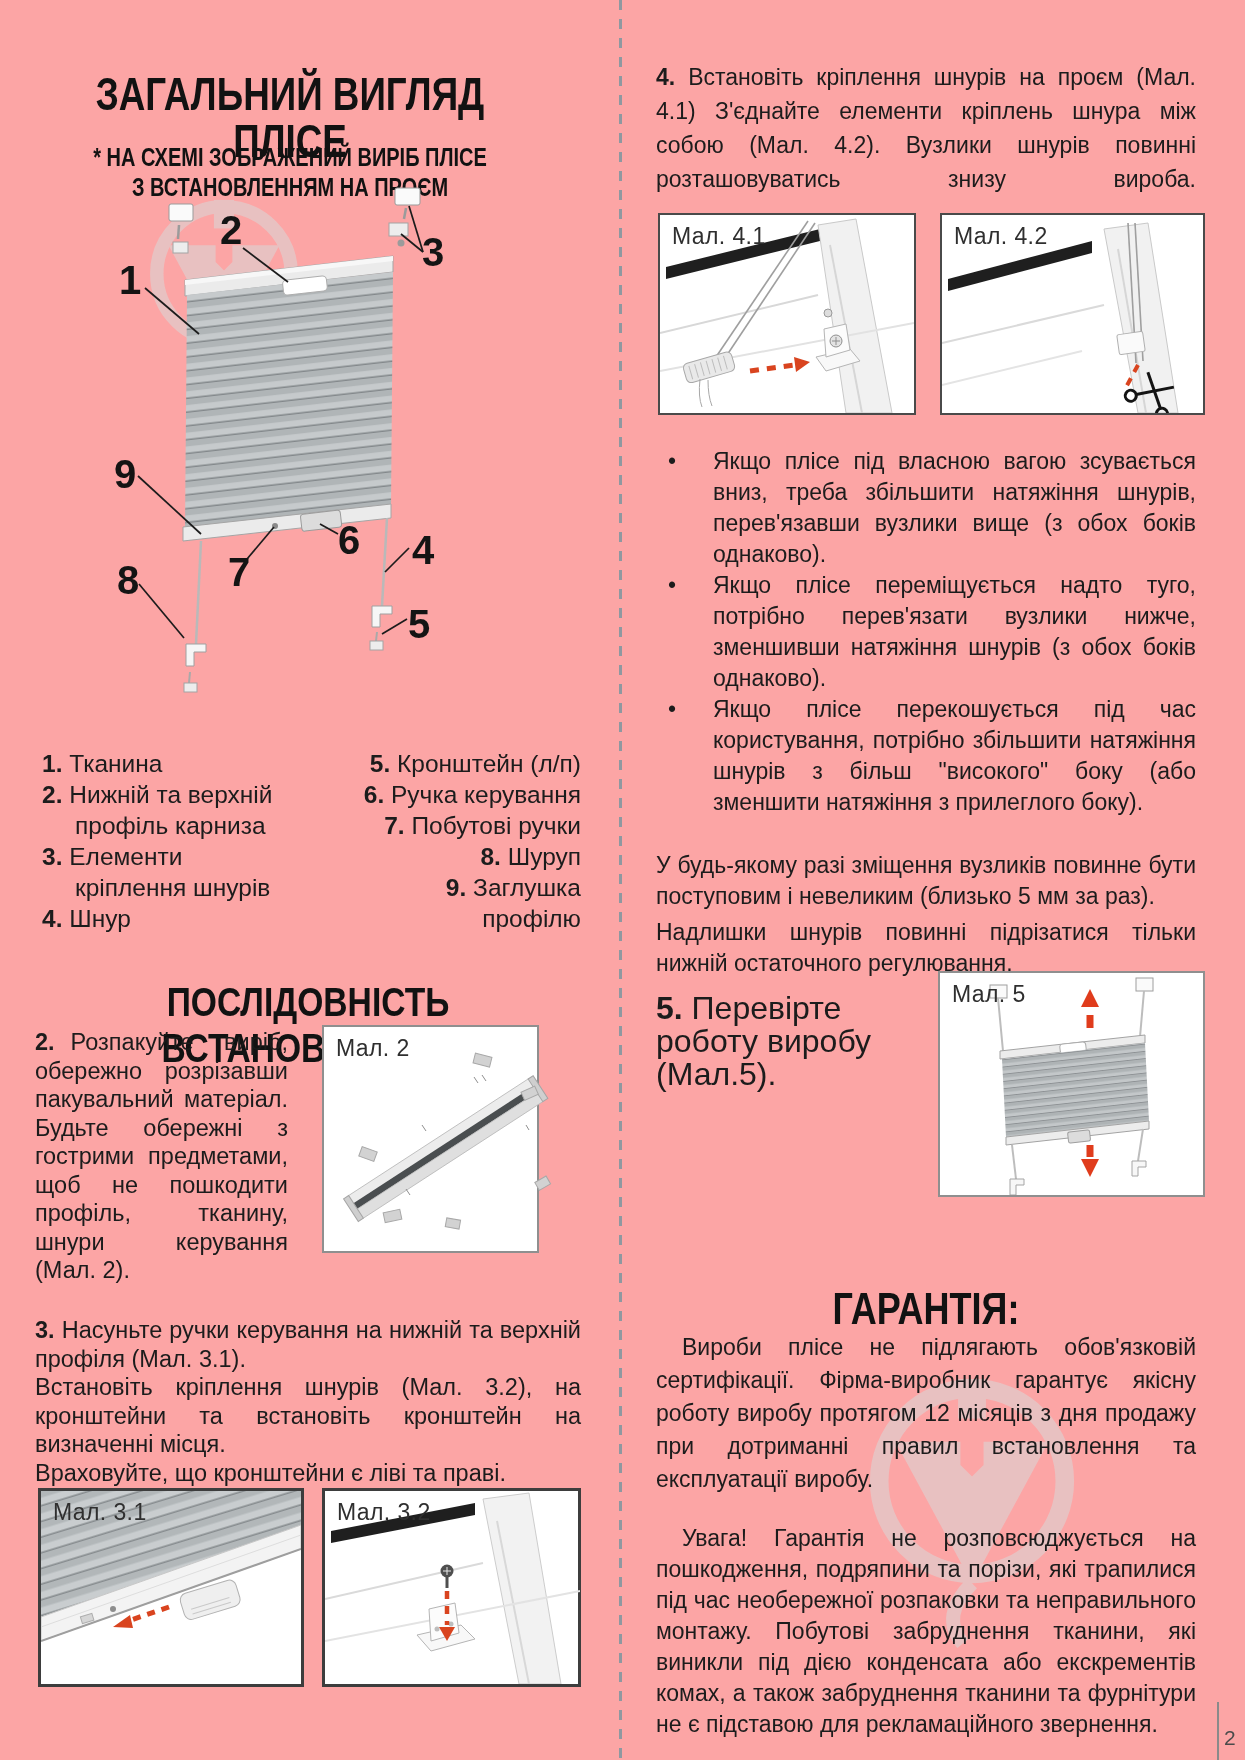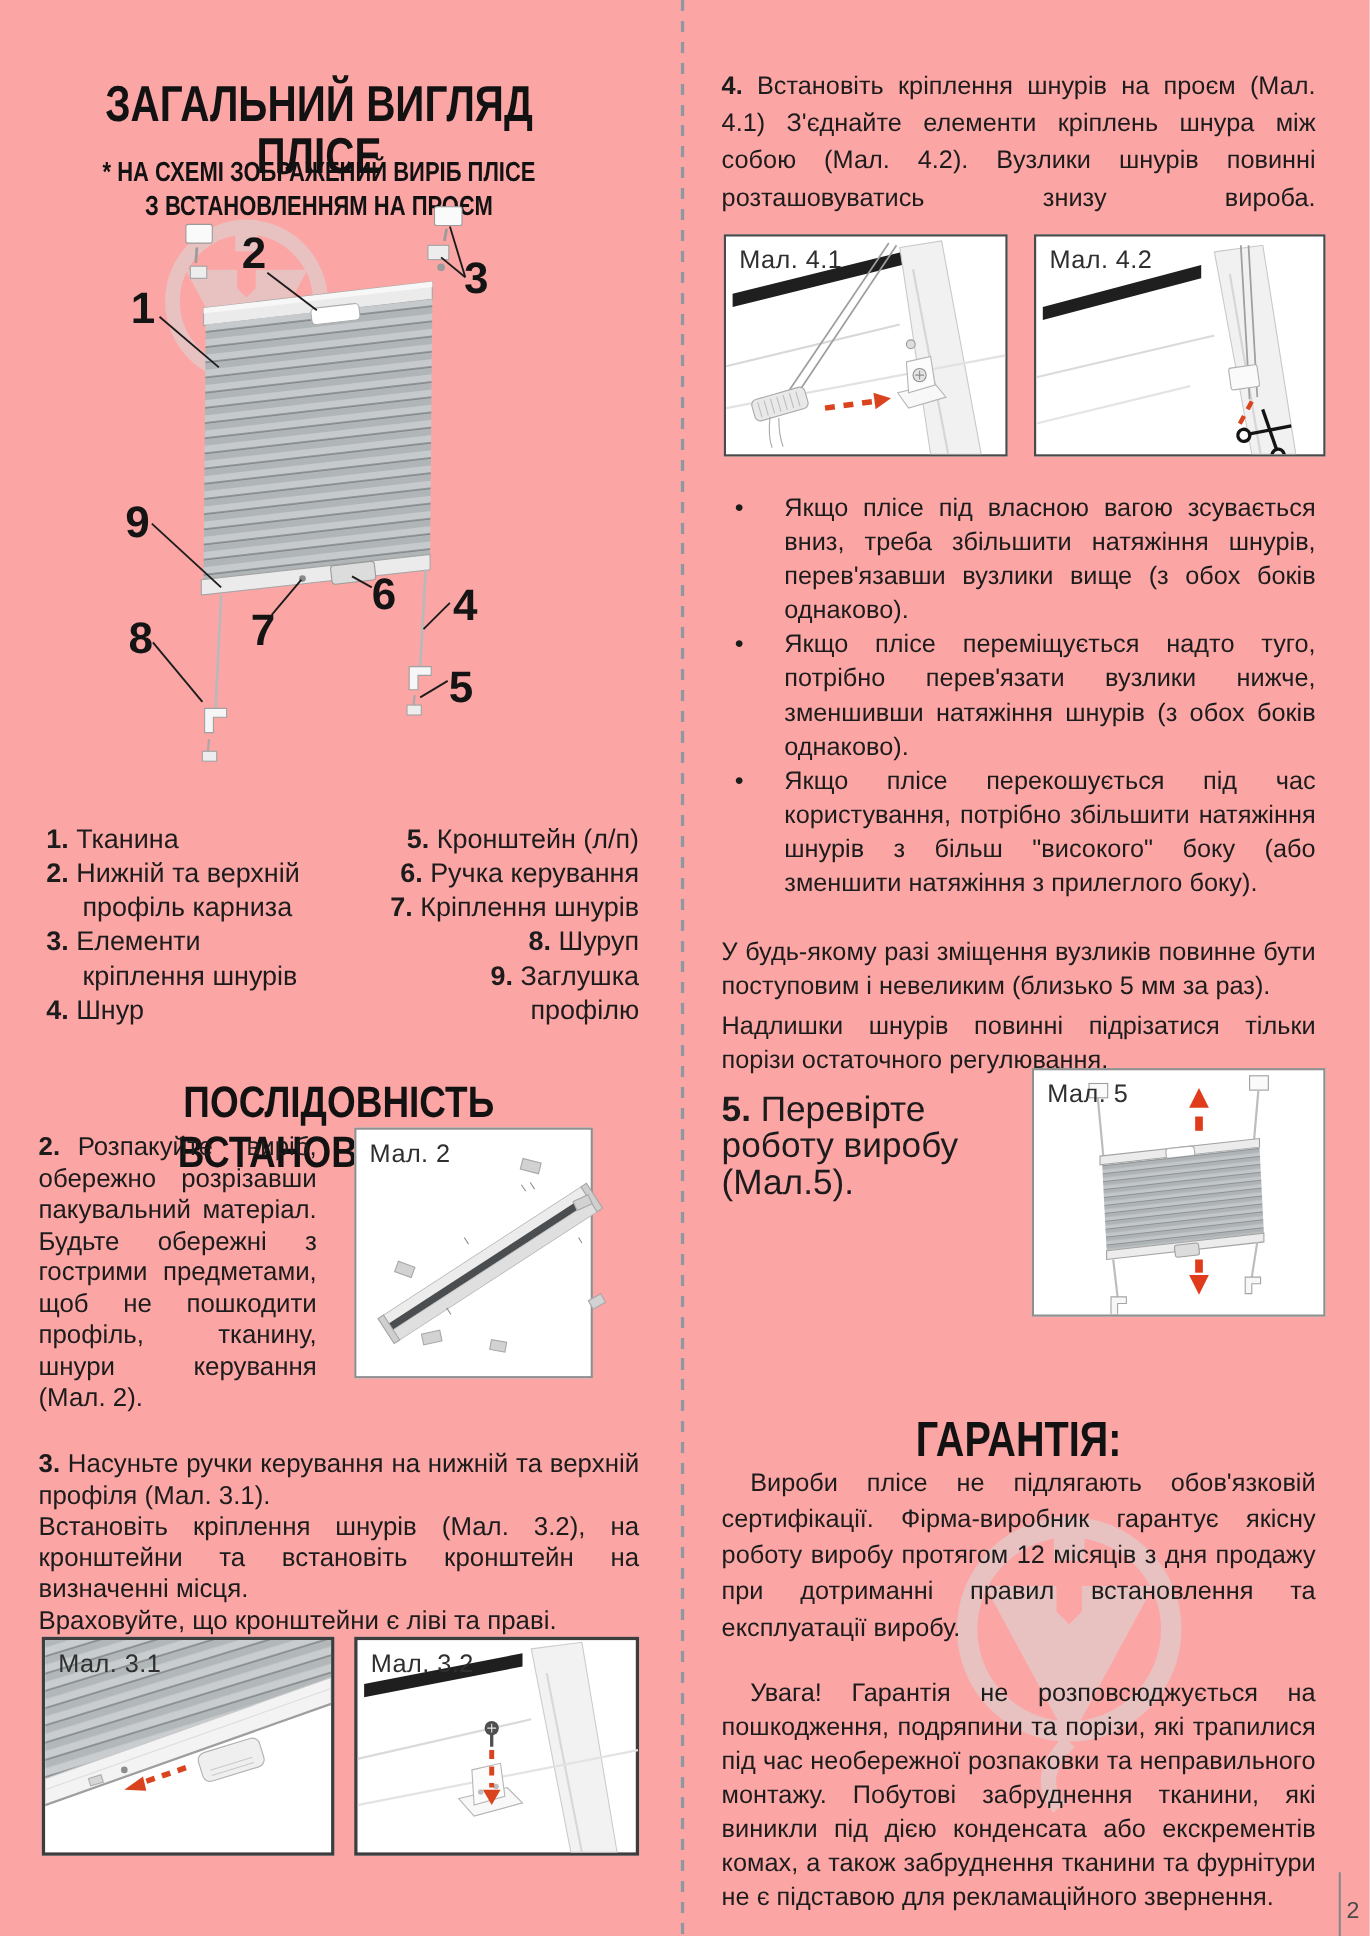"Кріплення шнурів" span { text: Кріплення шнурів -> Побутові ручки }
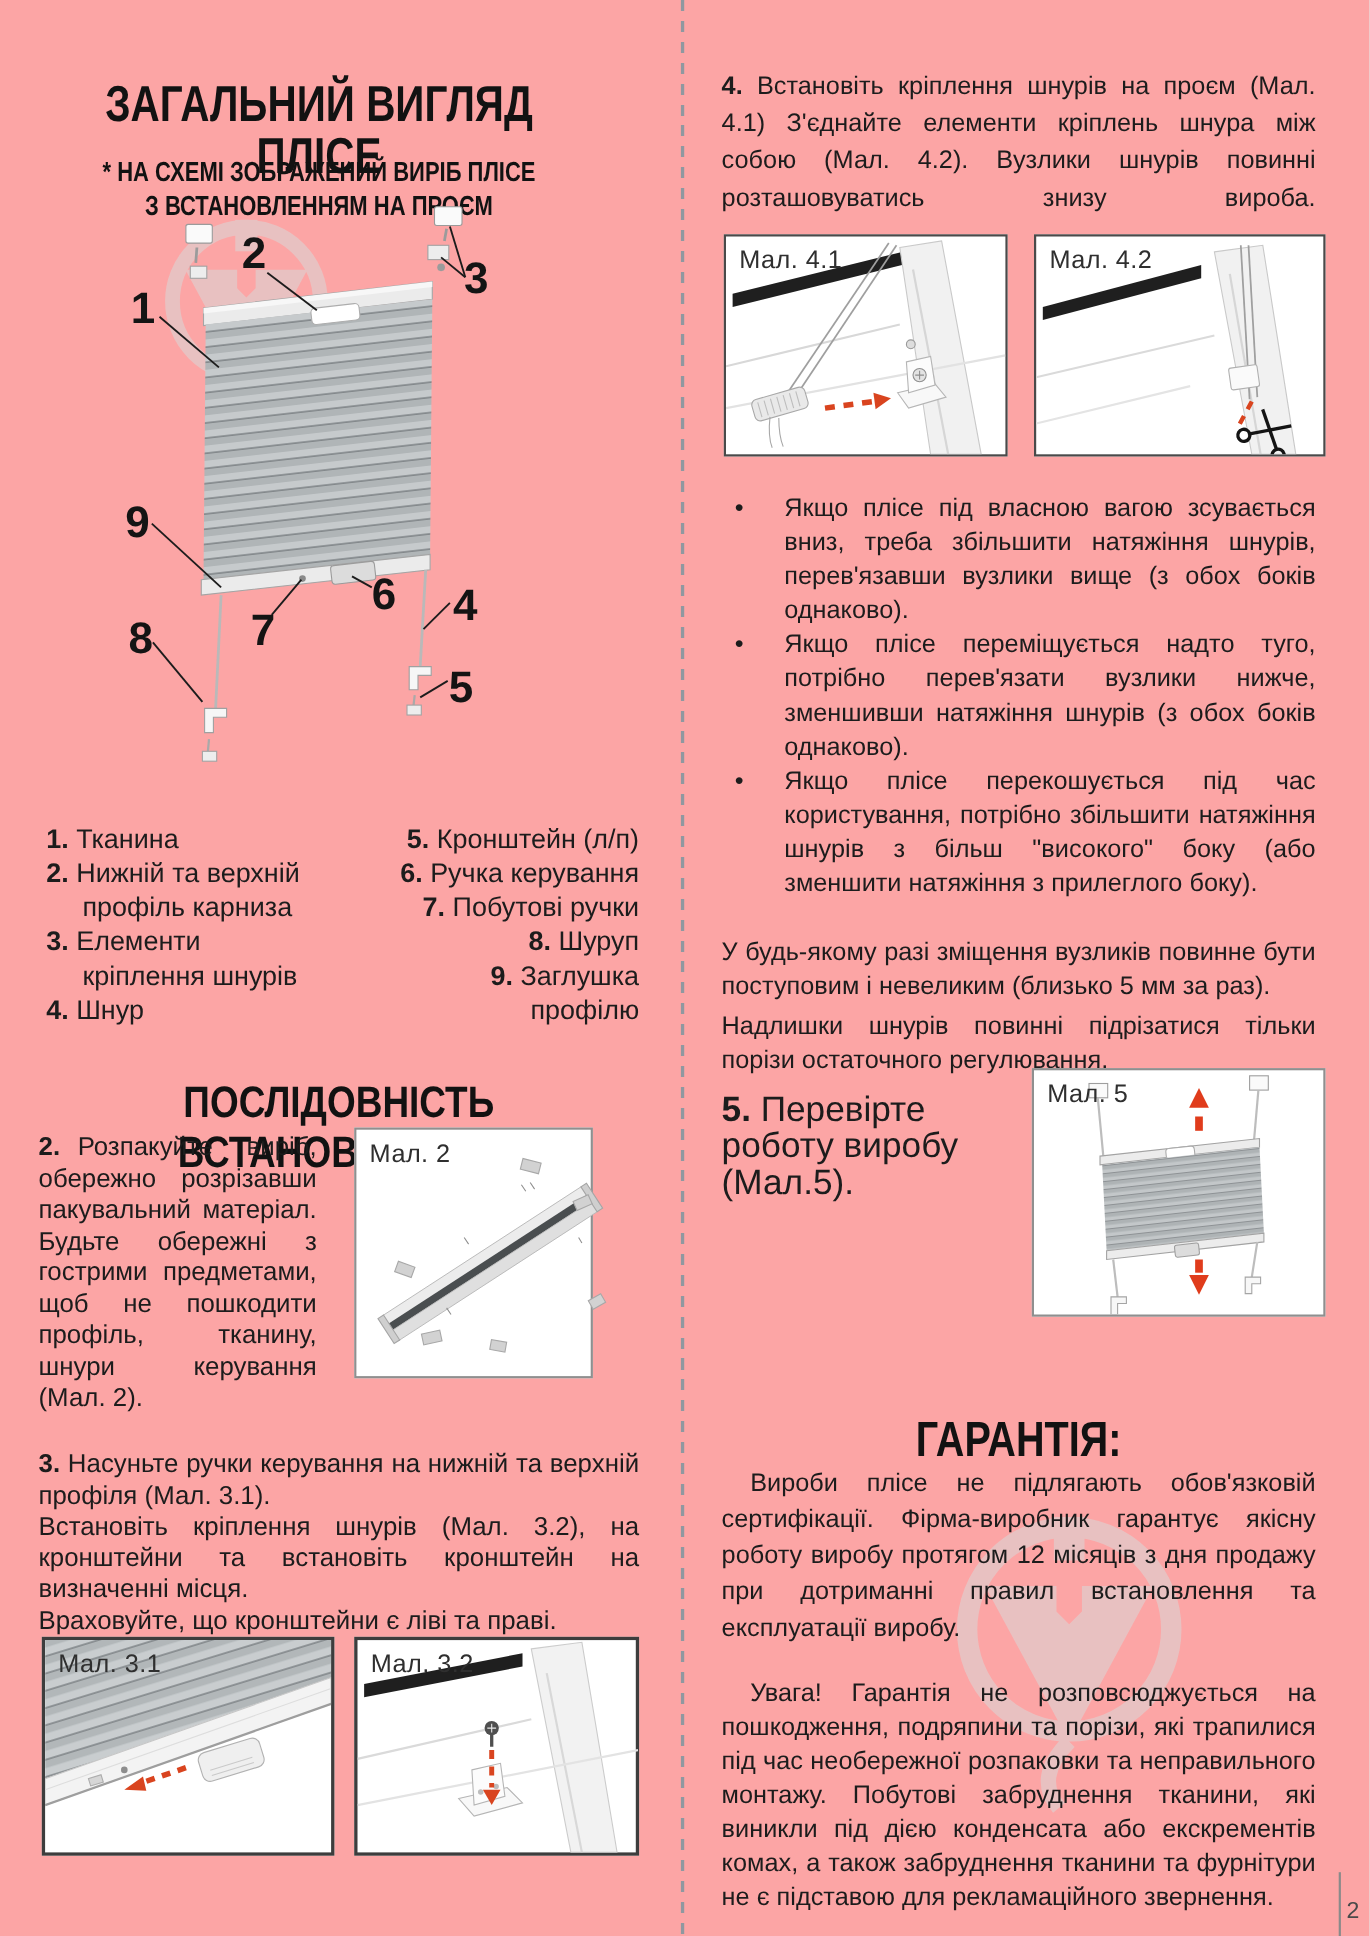"Надлишки шнурів повинні підрізатися" p { text: порізи -> нижній }
